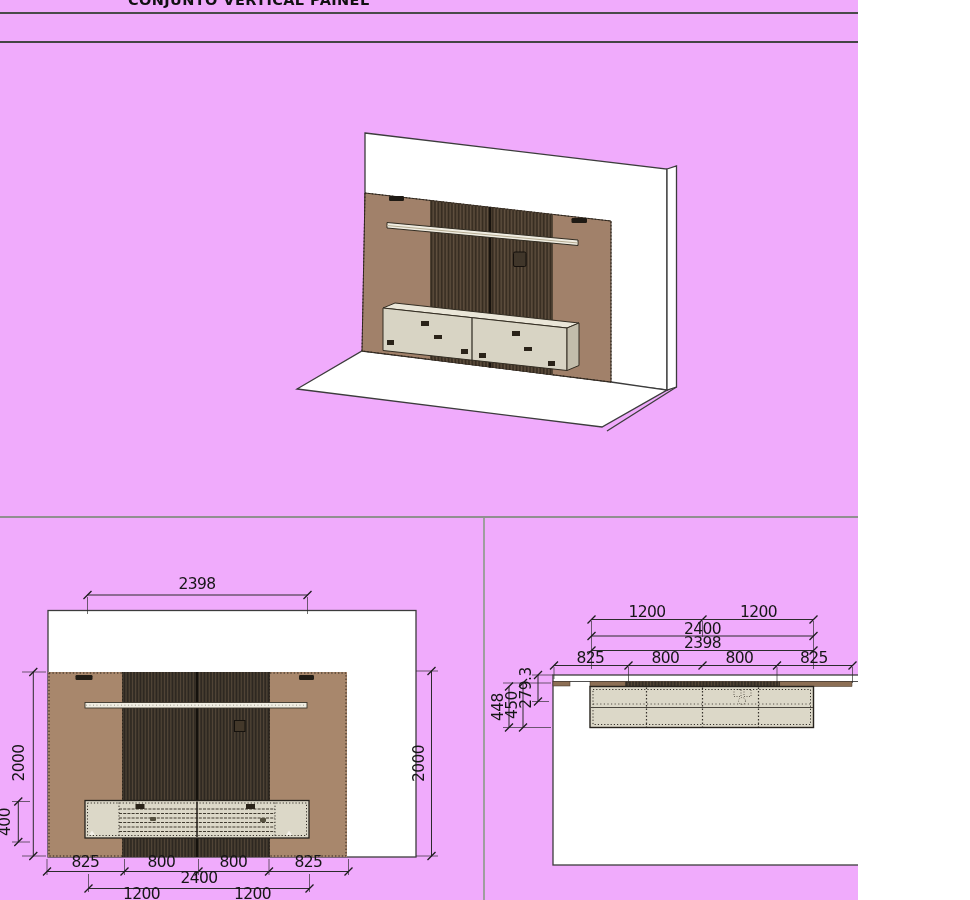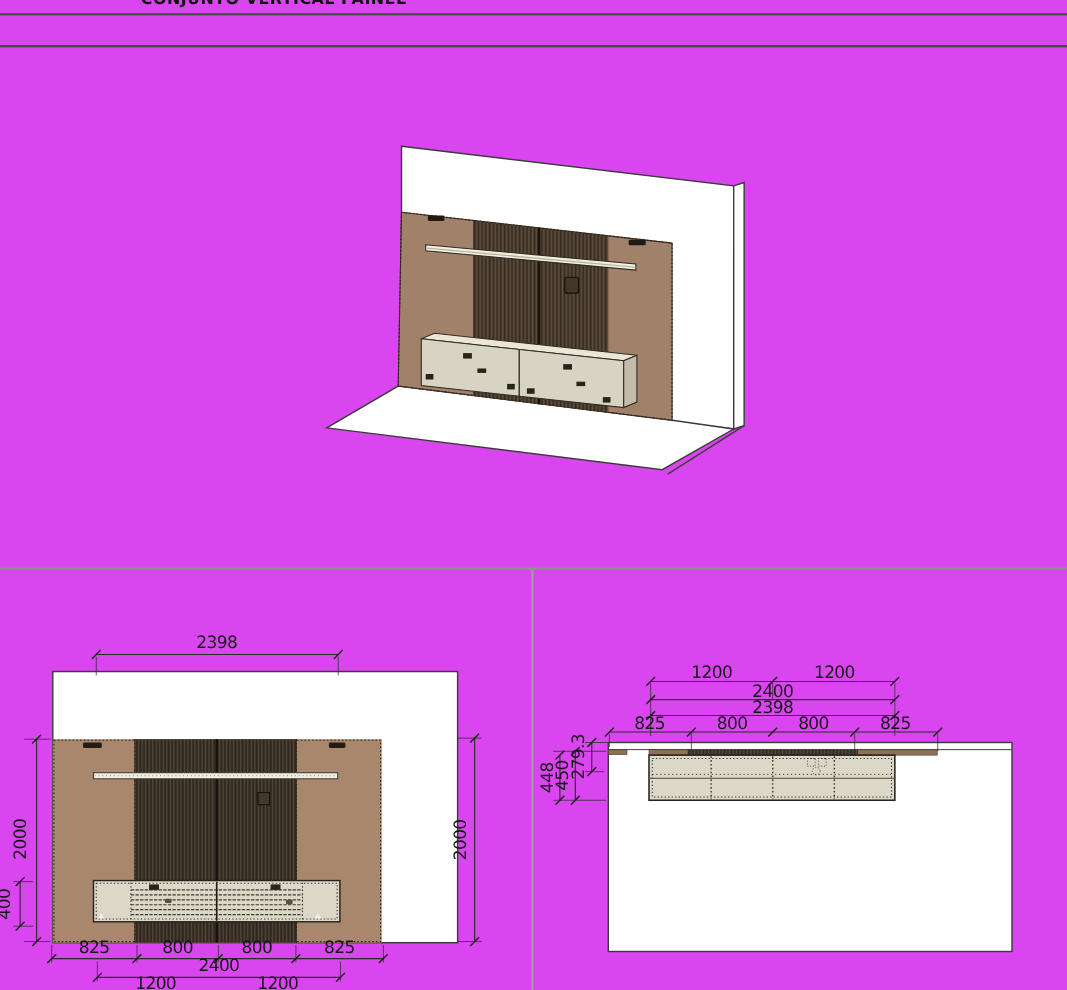"CONJUNTO VERTICAL PAINEL" .page { background: #d946ef -> #f0abfc; width: 970px -> 858px }
